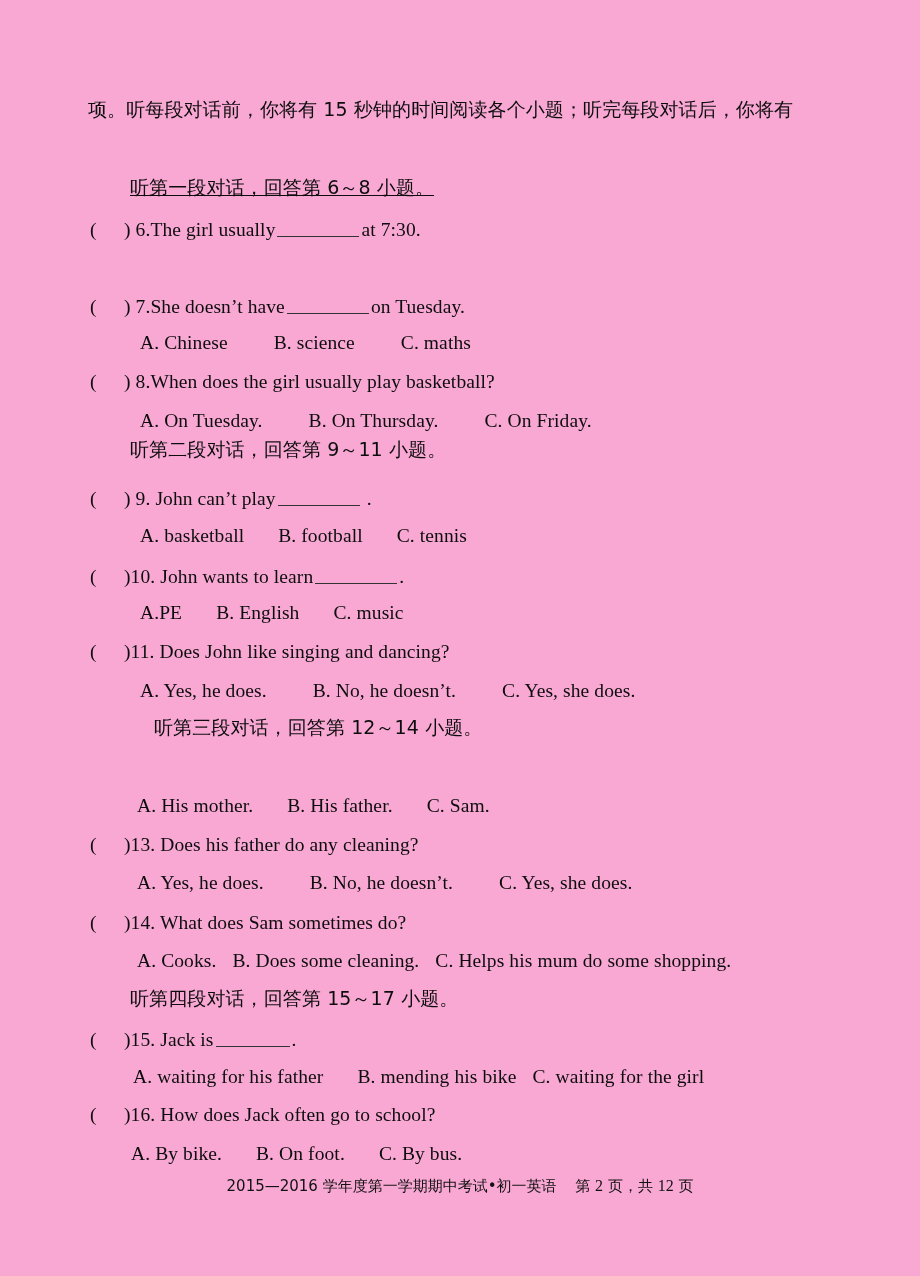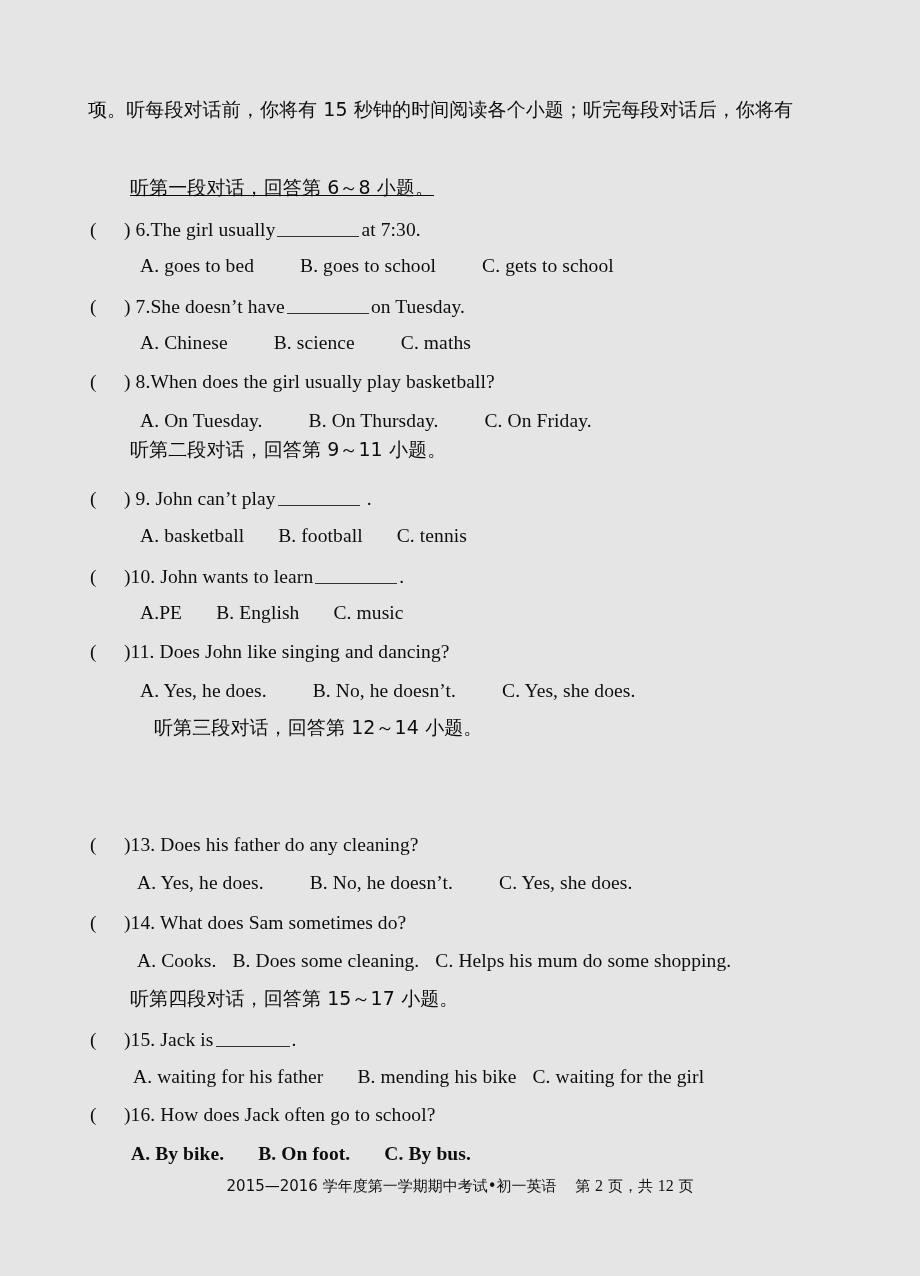"项。听每段对话前，你将有 15 秒钟的时间阅读各个小题；听完每段对话后，你将有" .page { background: #e5e5e5 -> #f9a8d4 }
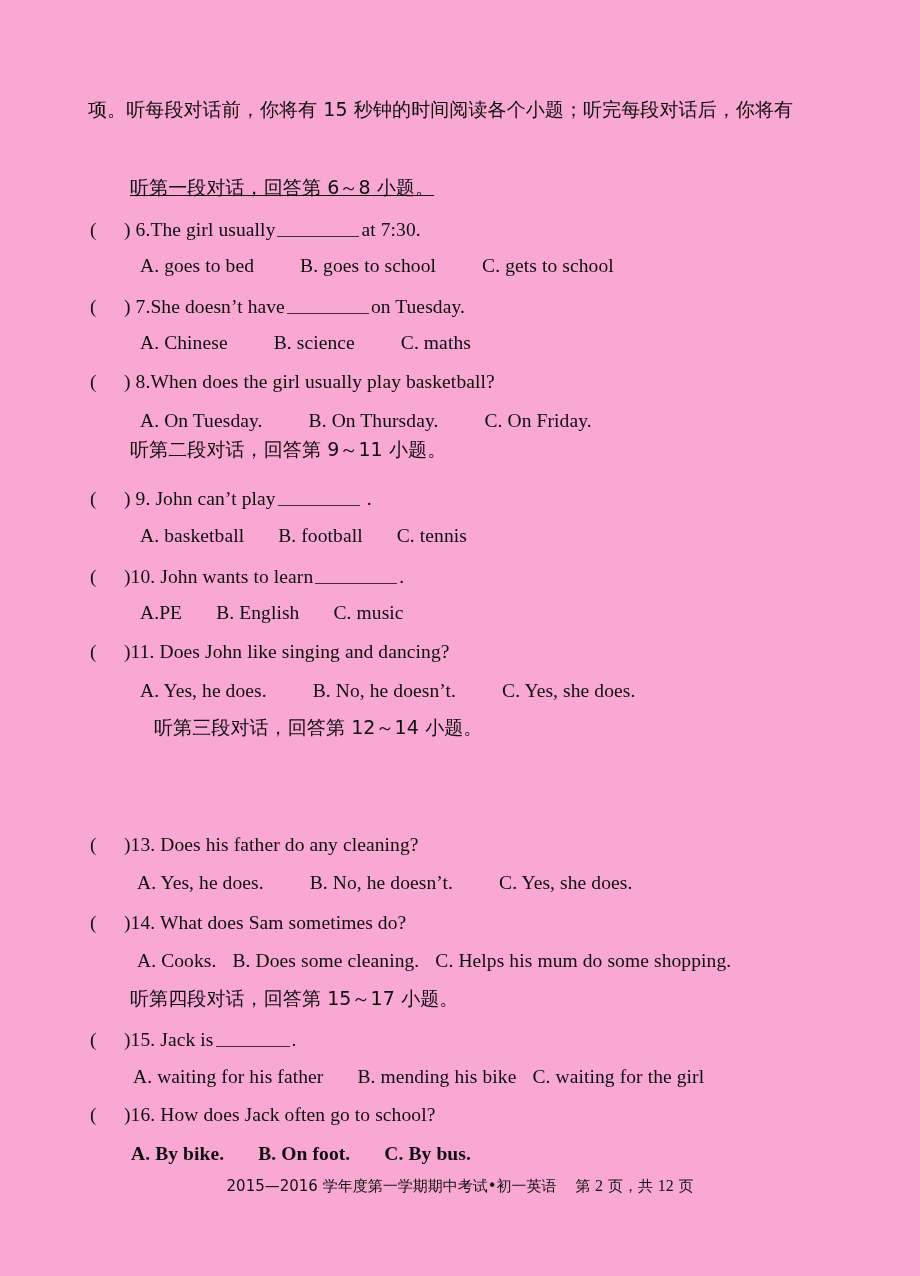"A. goes to bed B." div.line { html: <div> <span>A. goes to bed</span><span></span><span>B. goes to school</span><span></span><span>C. gets to school</span> </div> -> none }
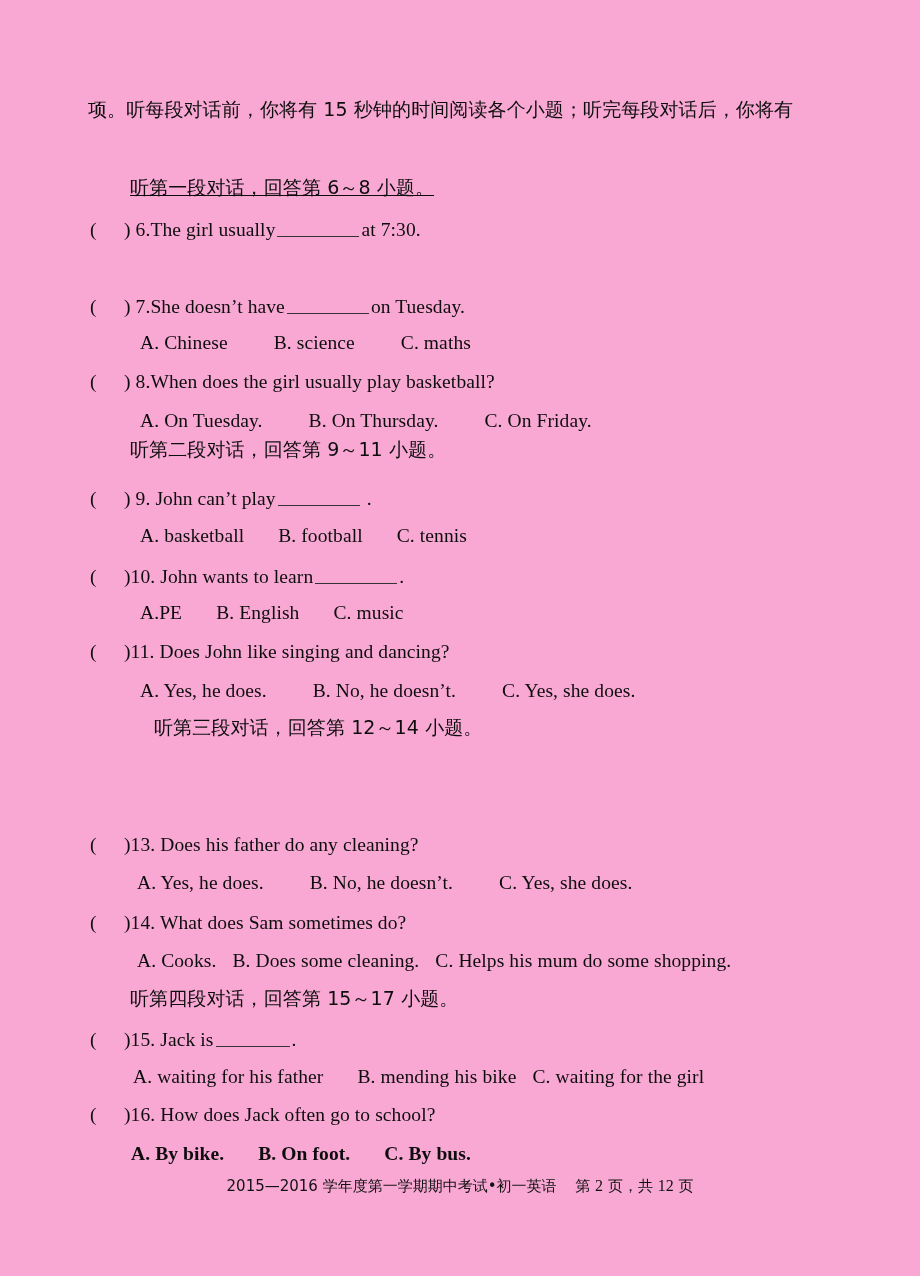"A. His mother. B. His" div.line { html: none -> <div> <span>A. His mother.</span><span></span><span>B. His father.</span><span></span><span>C. Sam.</span> </div> }
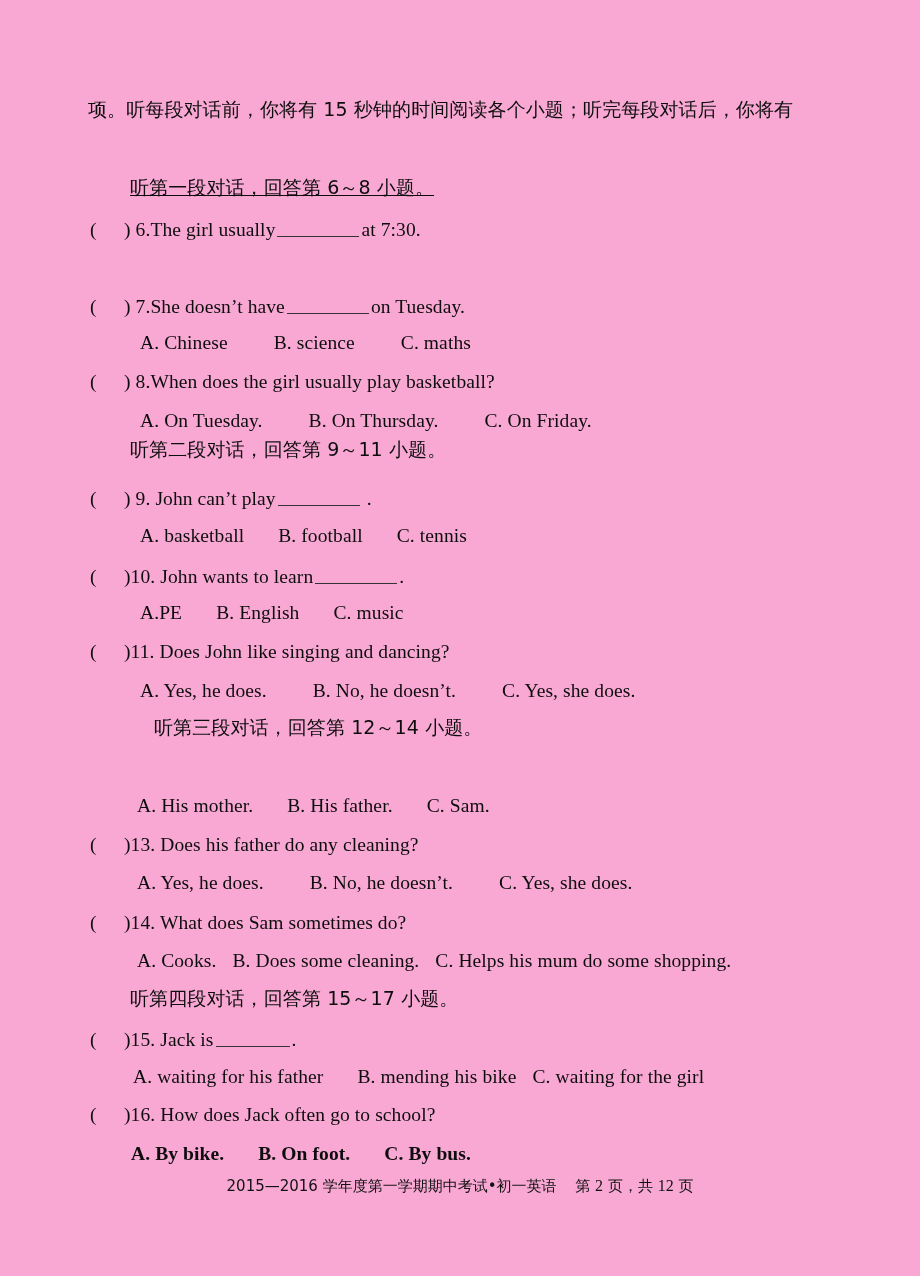"A. By bike. B. On" div.line { font-weight: bold -> none }
